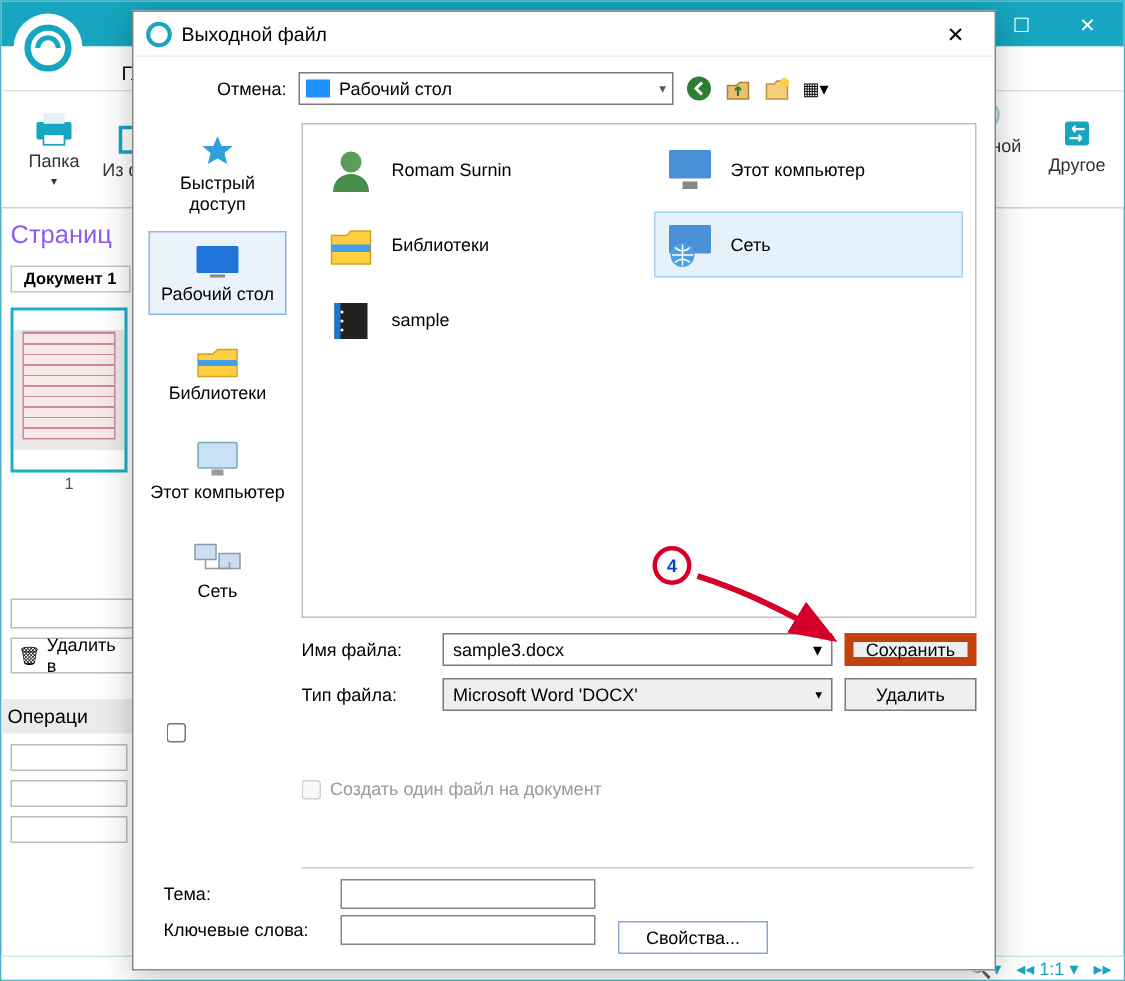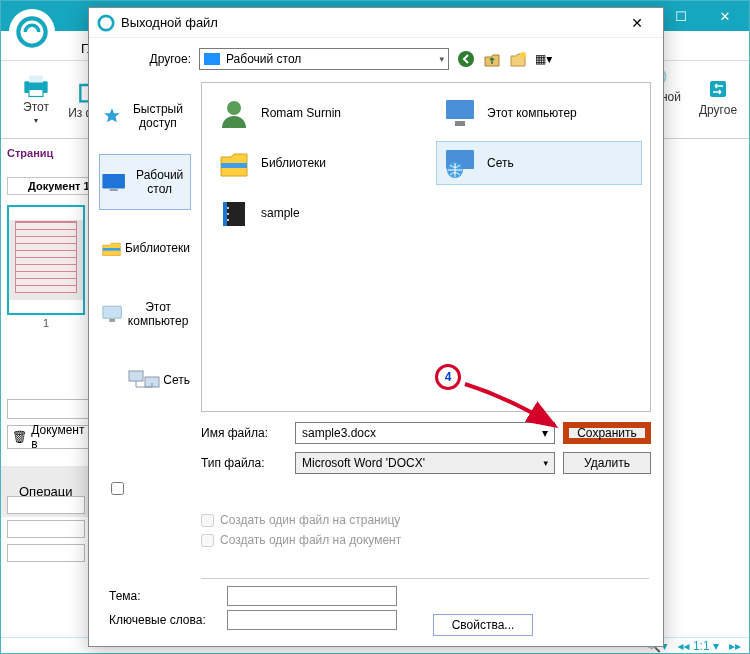"Другое:" div.lbl-r { text: Другое -> Отмена }
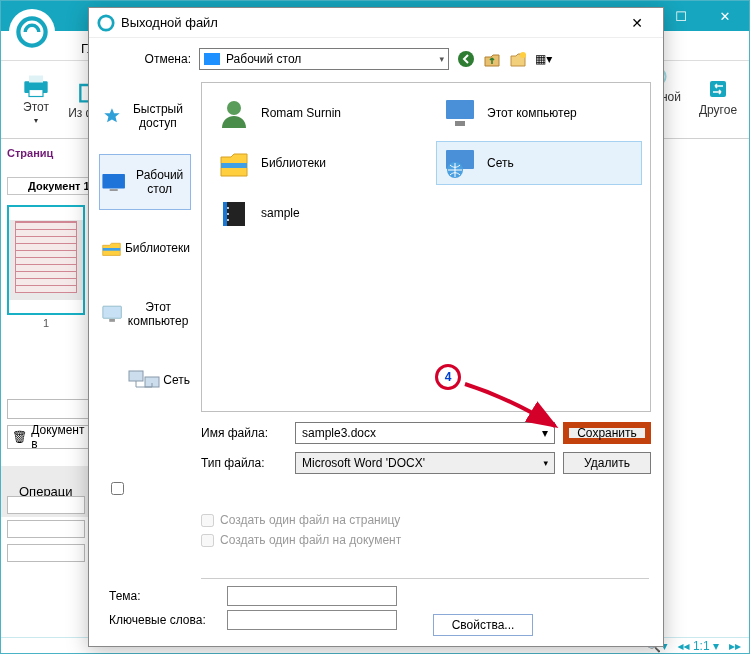"Этот" span { text: Этот -> Папка }
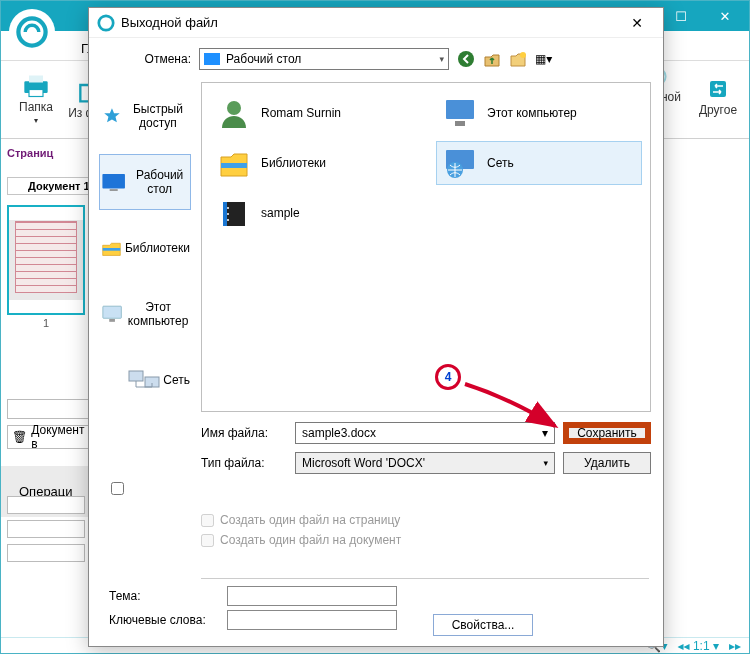"Быстрый доступ" .place { flex-direction: none -> column; justify-content: flex-end -> center }
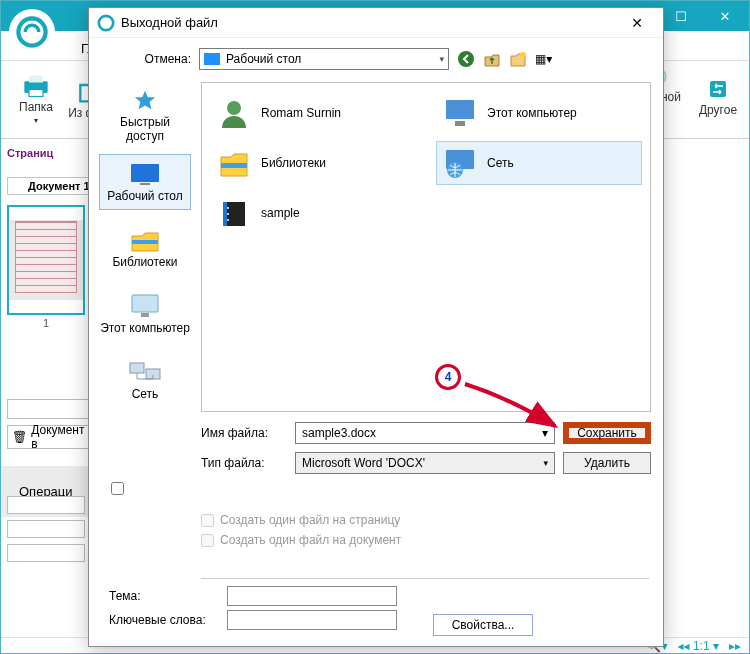"Страниц" h3 { color: #701a75 -> #8b5cf6; font-size: 11px -> 17px; font-weight: 700 -> 400 }
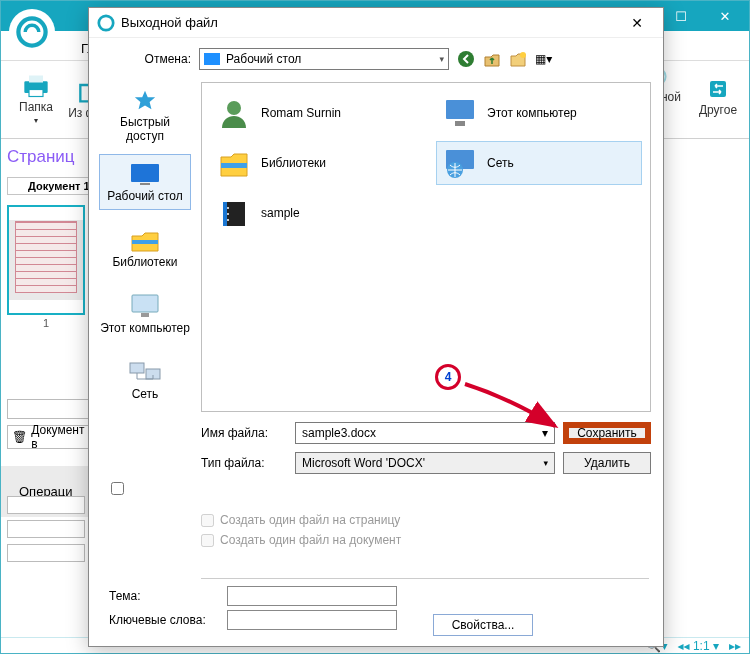"Документ 1" .doc-tab { padding: 2px 20px -> 2px 8px }
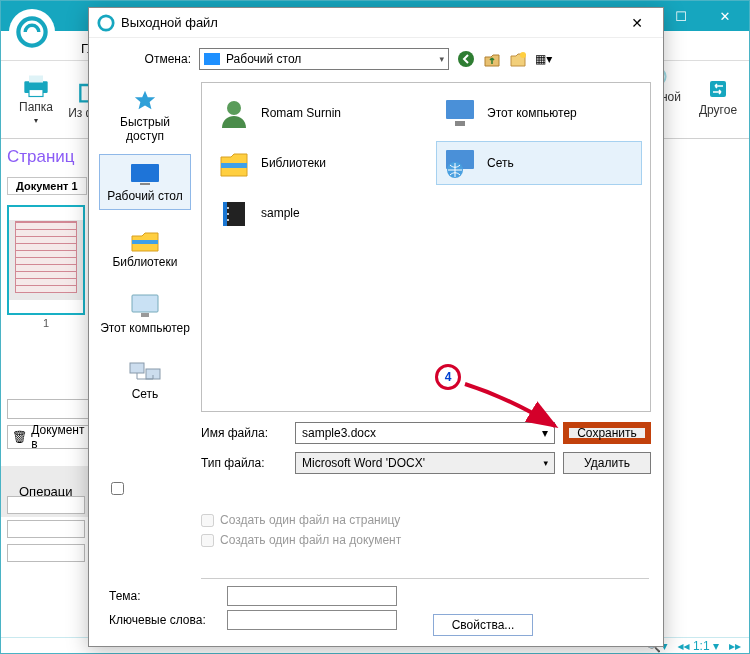"Документ в" span { text: Документ -> Удалить }
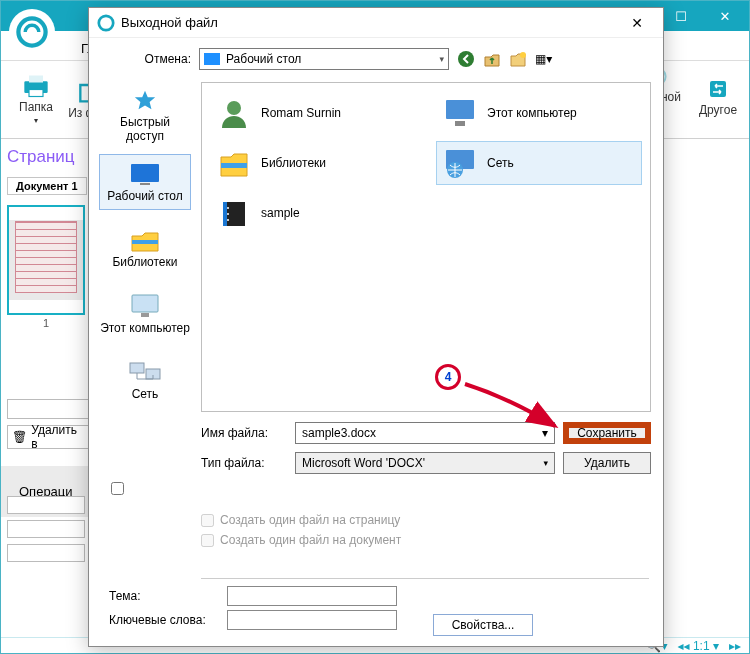"Операци" .ops-head { padding: 18px -> 4px }
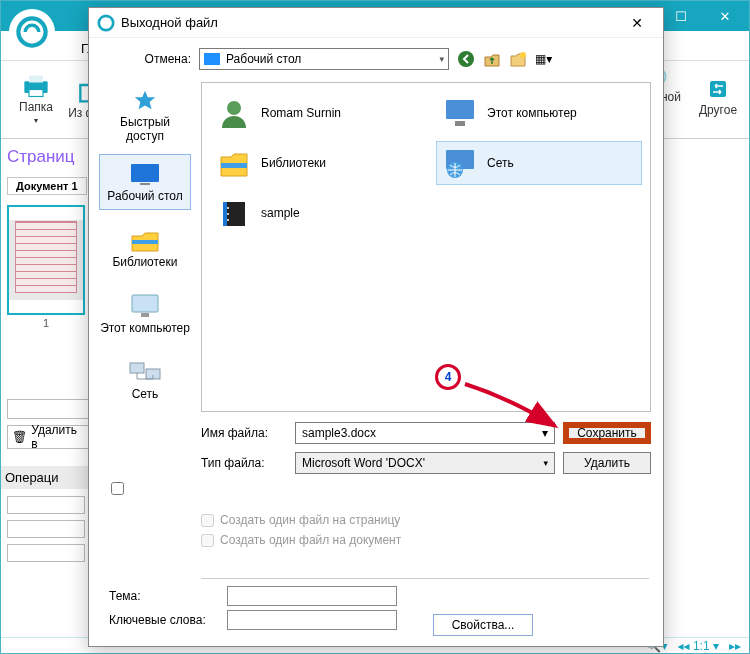"Создать один файл на страницу" label.chk { html: <label> <input> <span>Создать один файл на страницу</span> </label> -> none }
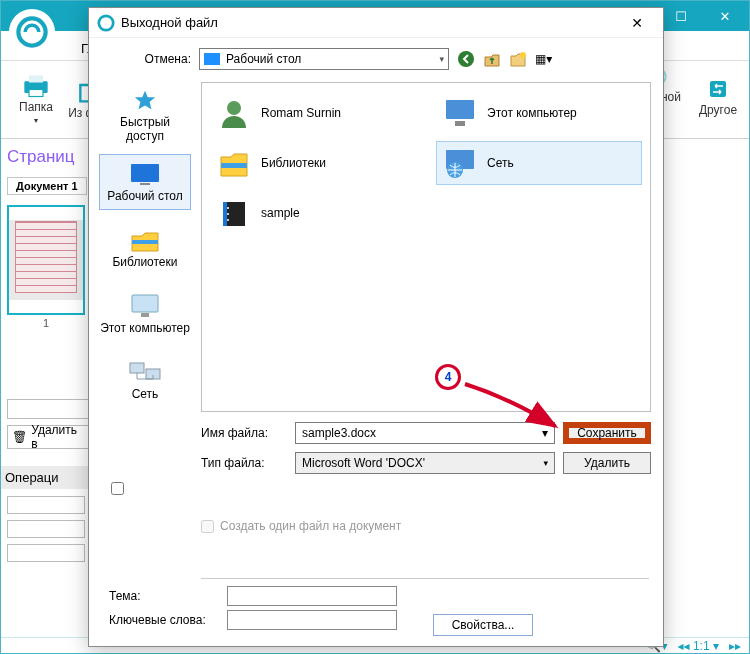"Тема:" .meta { right: 8px -> 29px }
